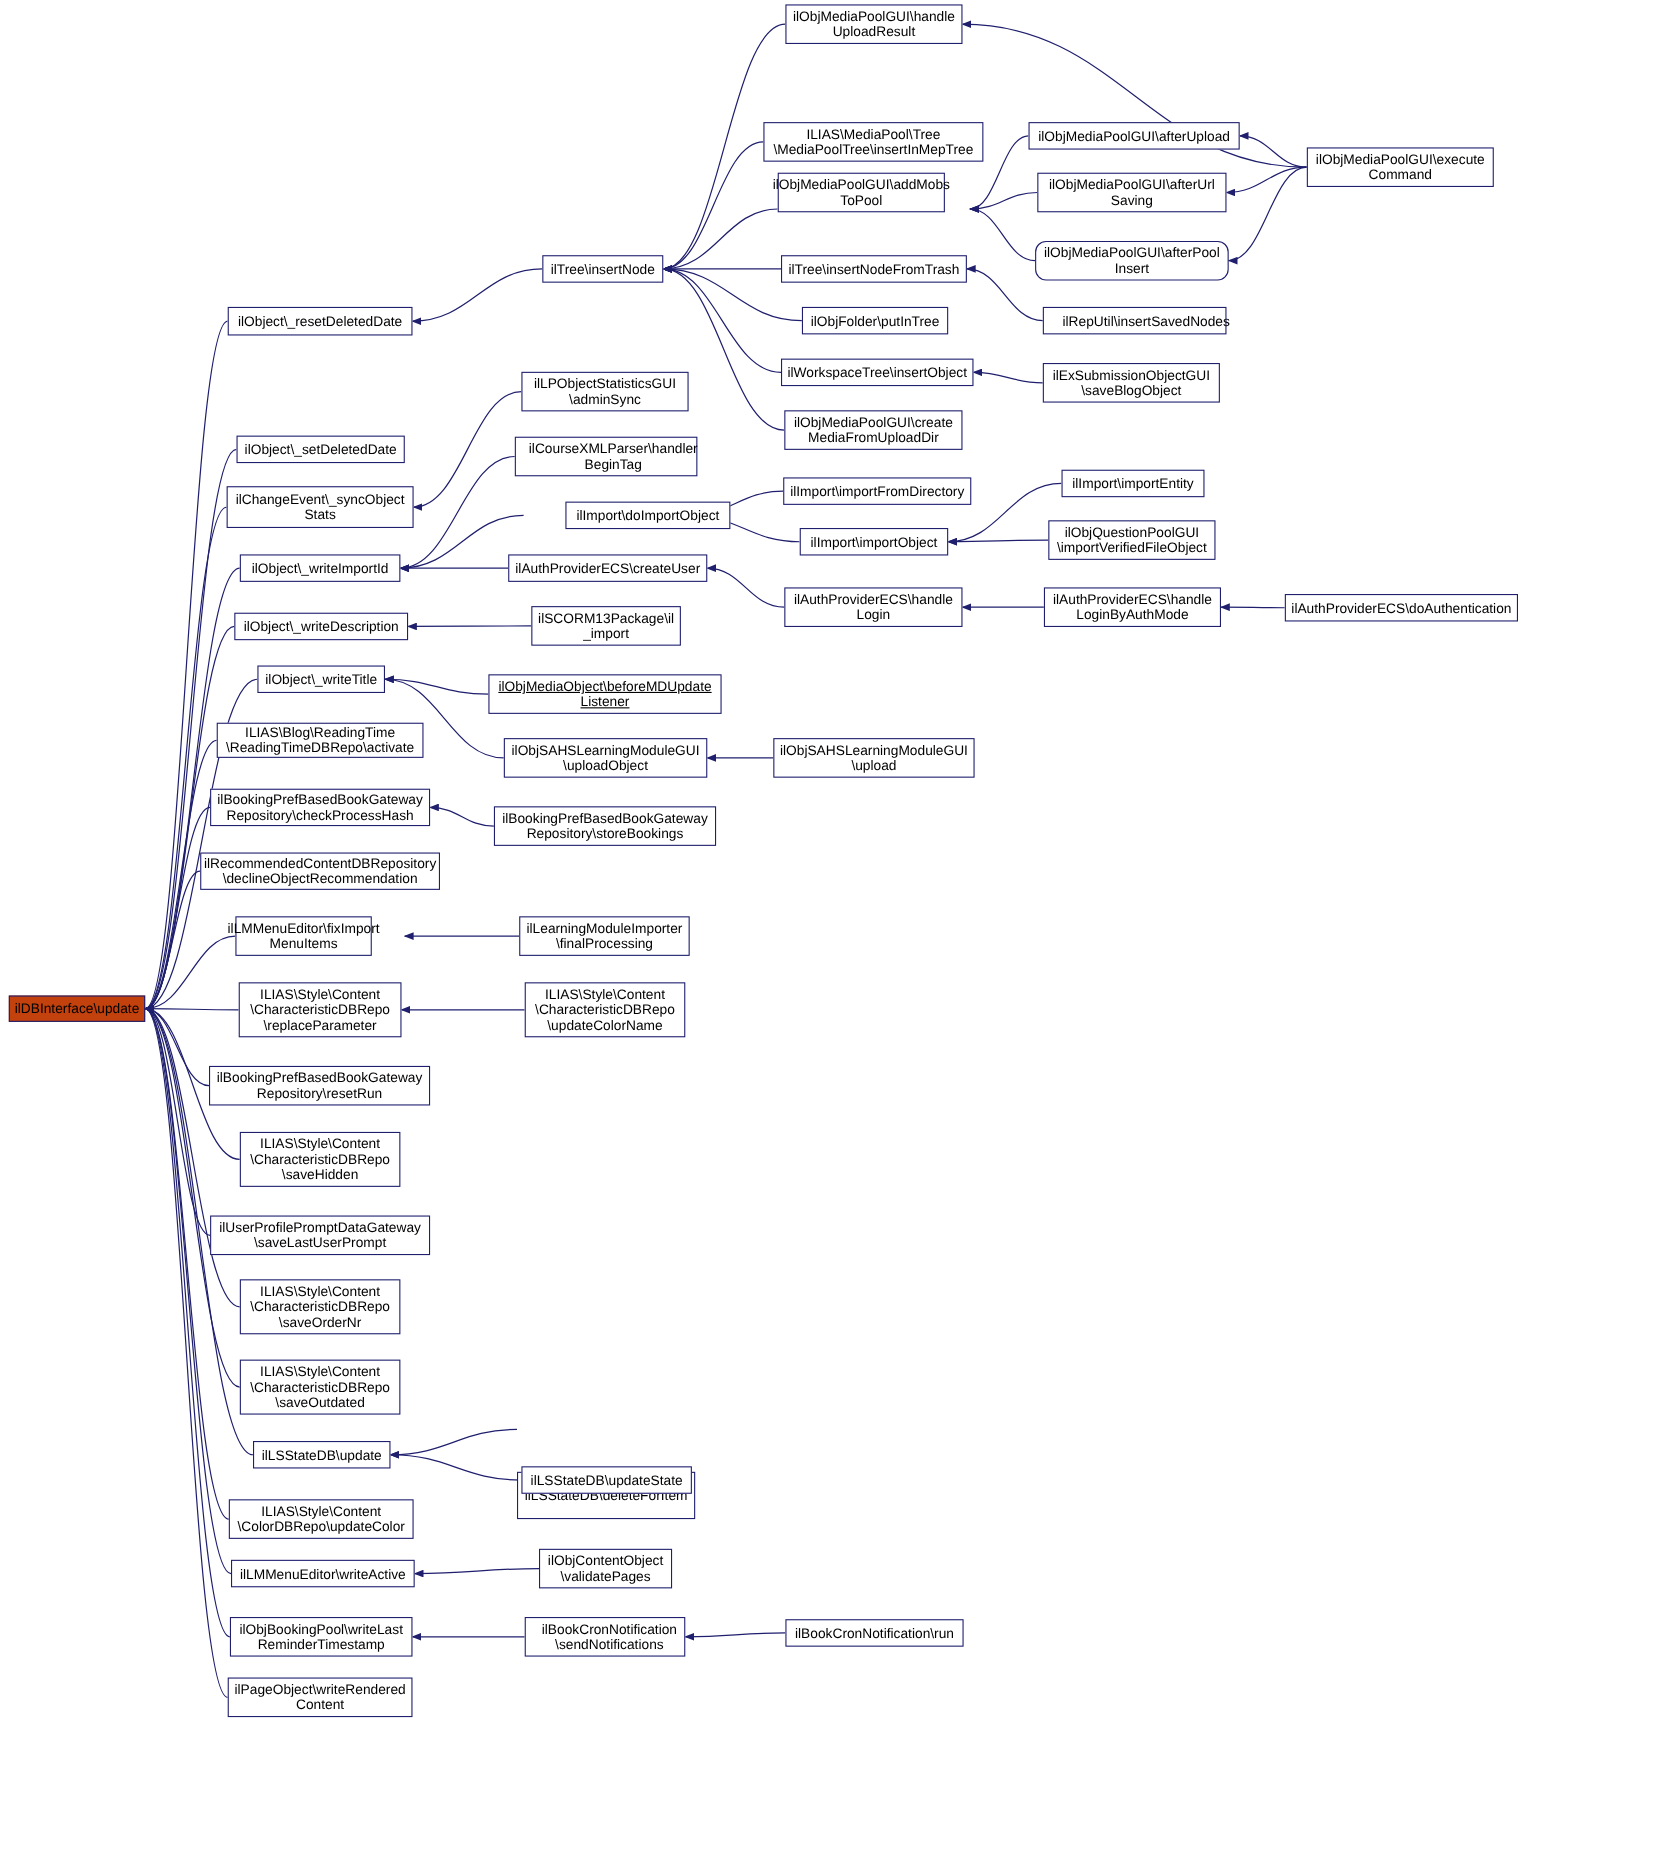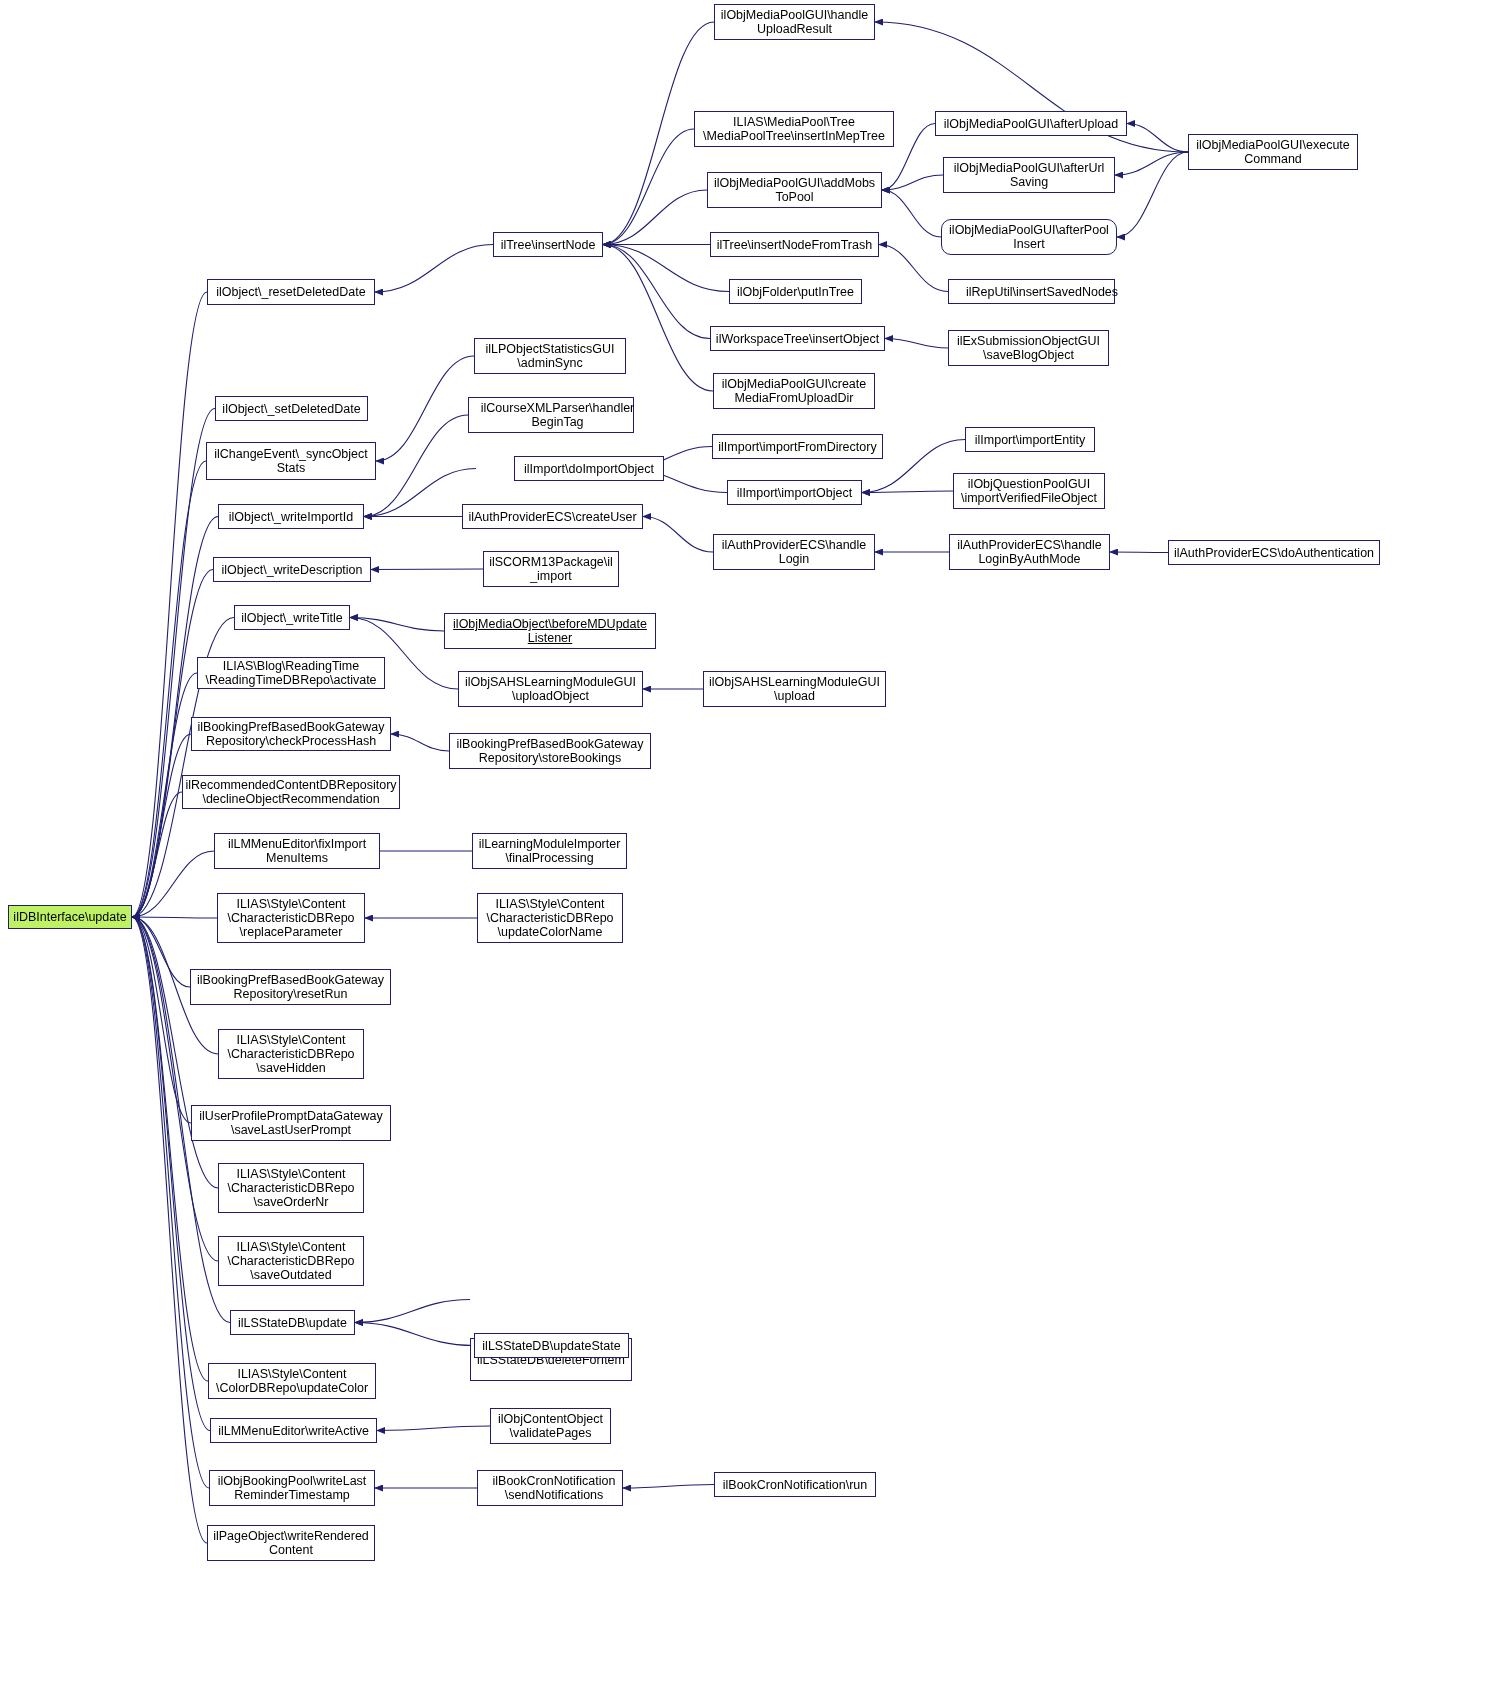"ilObjMediaPoolGUI\addMobs" div.node { top: 172px -> 157px; width: 175px -> 152px }
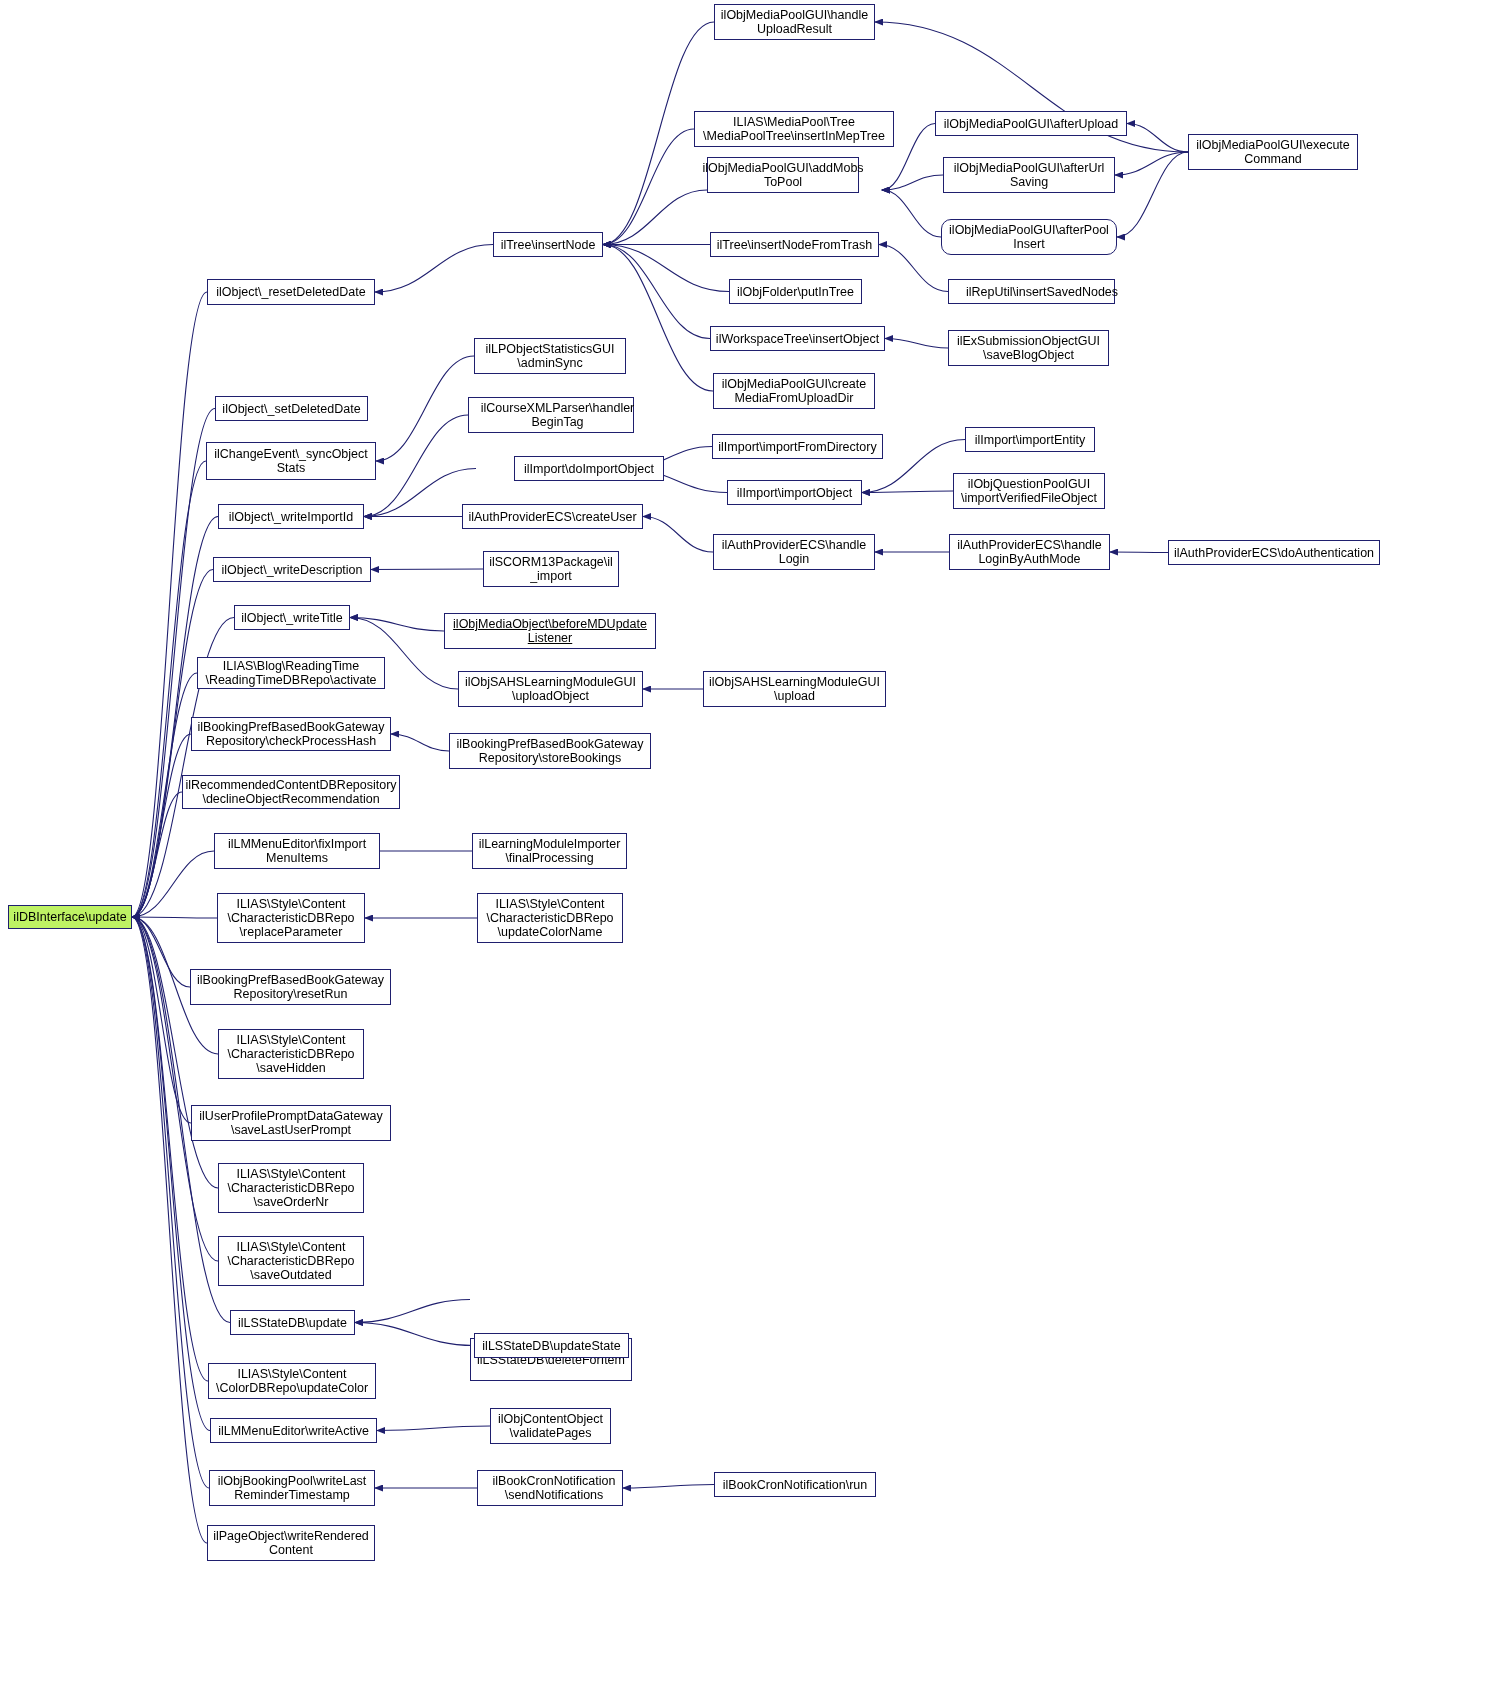"ilLMMenuEditor\fixImport" div.node { width: 166px -> 124px }
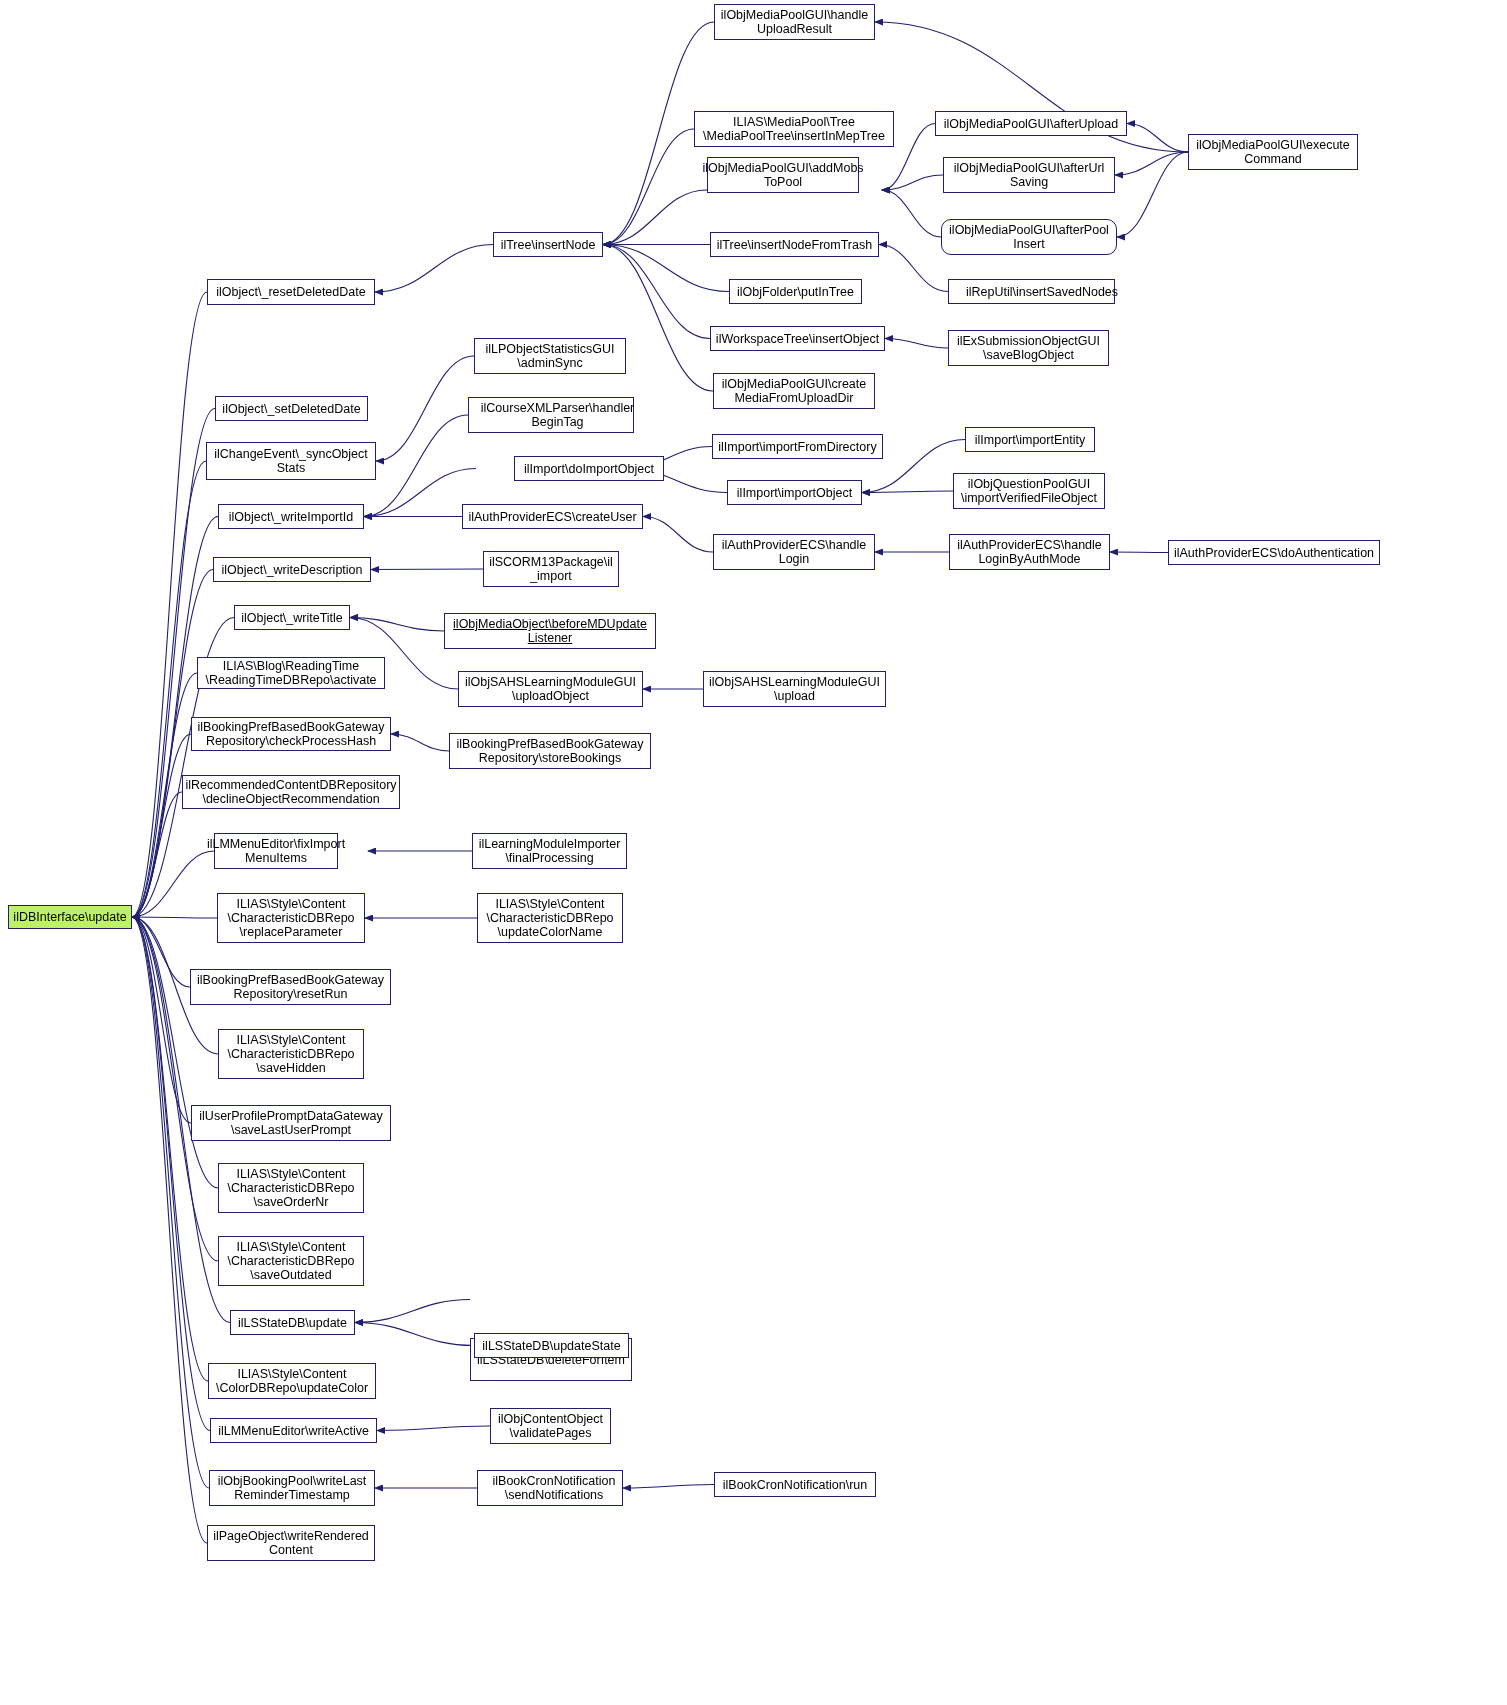"ilDBInterface\update" .node.root { background: #bef264 -> #c2410c }
